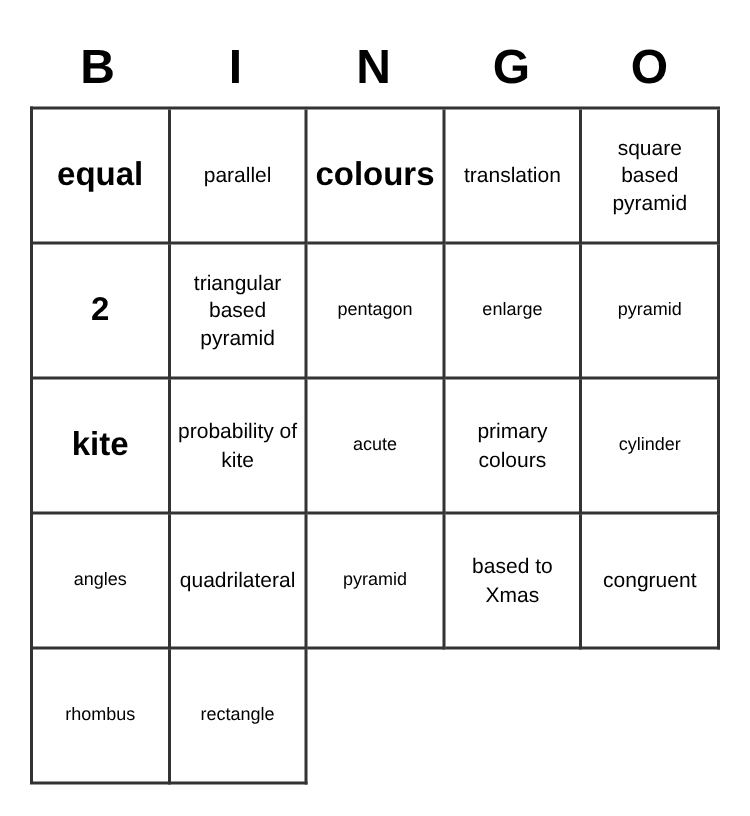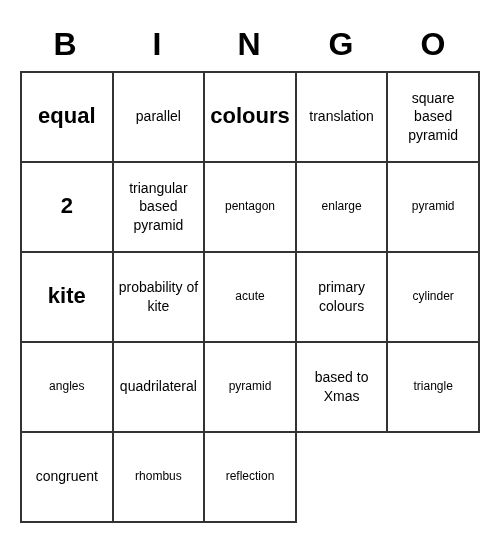"triangle" div.bingo-cell { html: <div>triangle</div> -> none }
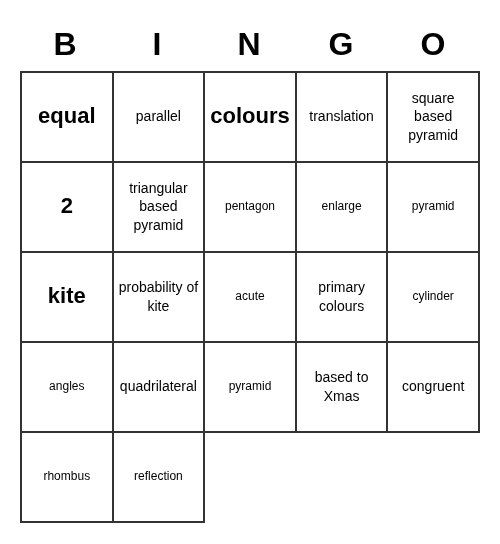"reflection" div.bingo-cell { text: reflection -> rectangle }
